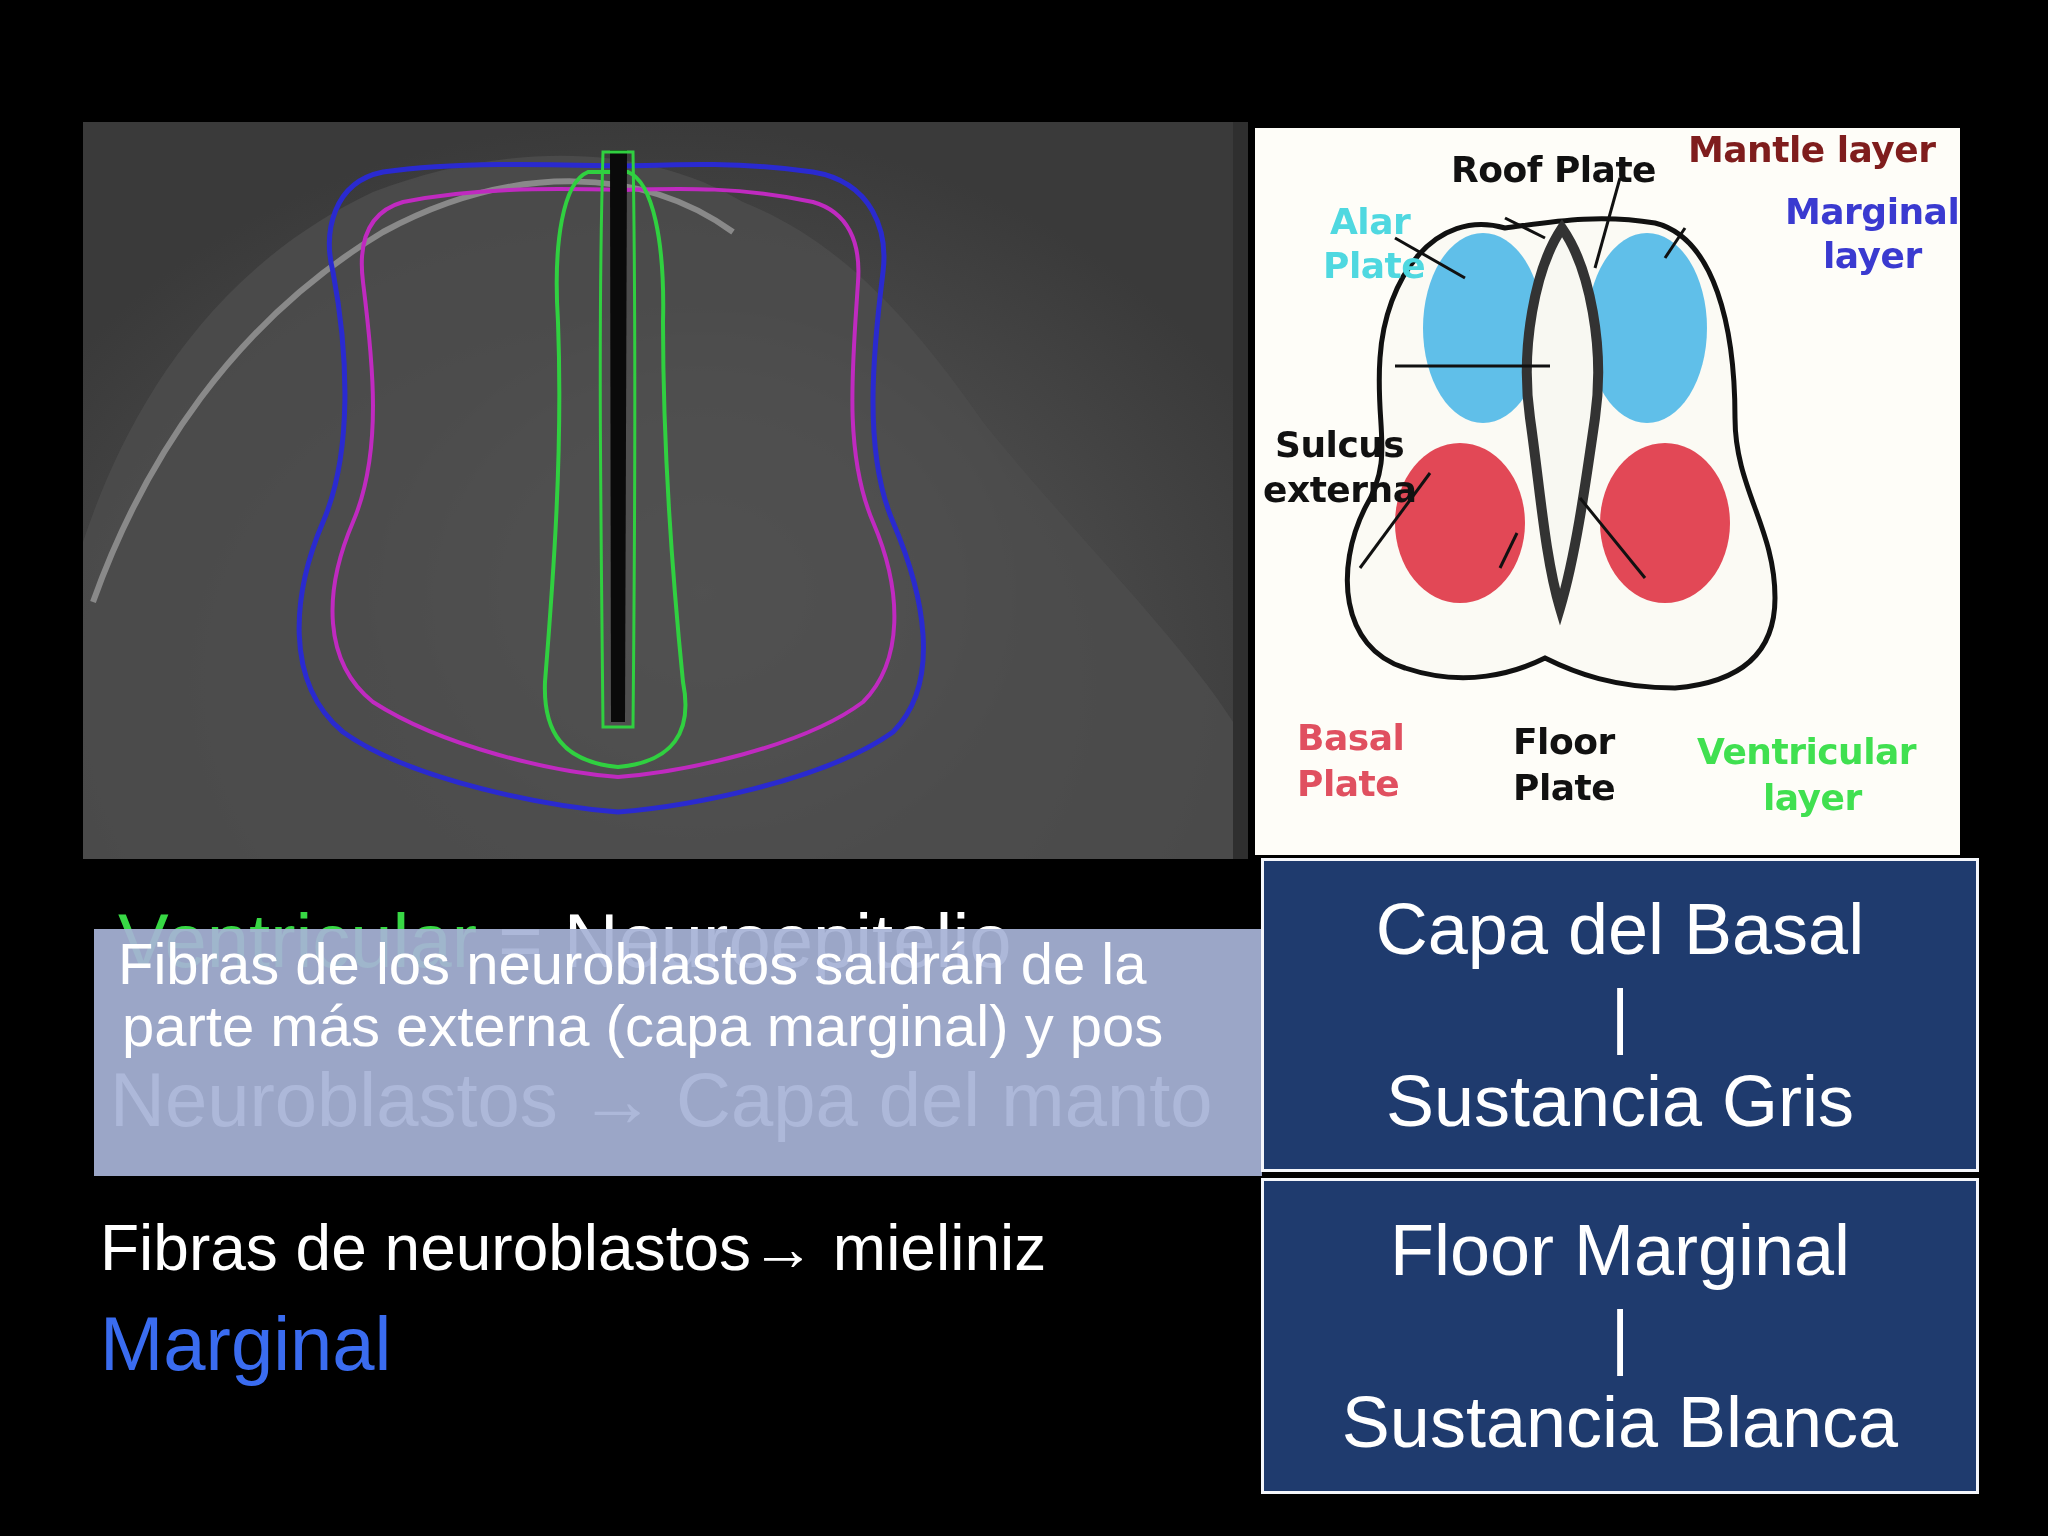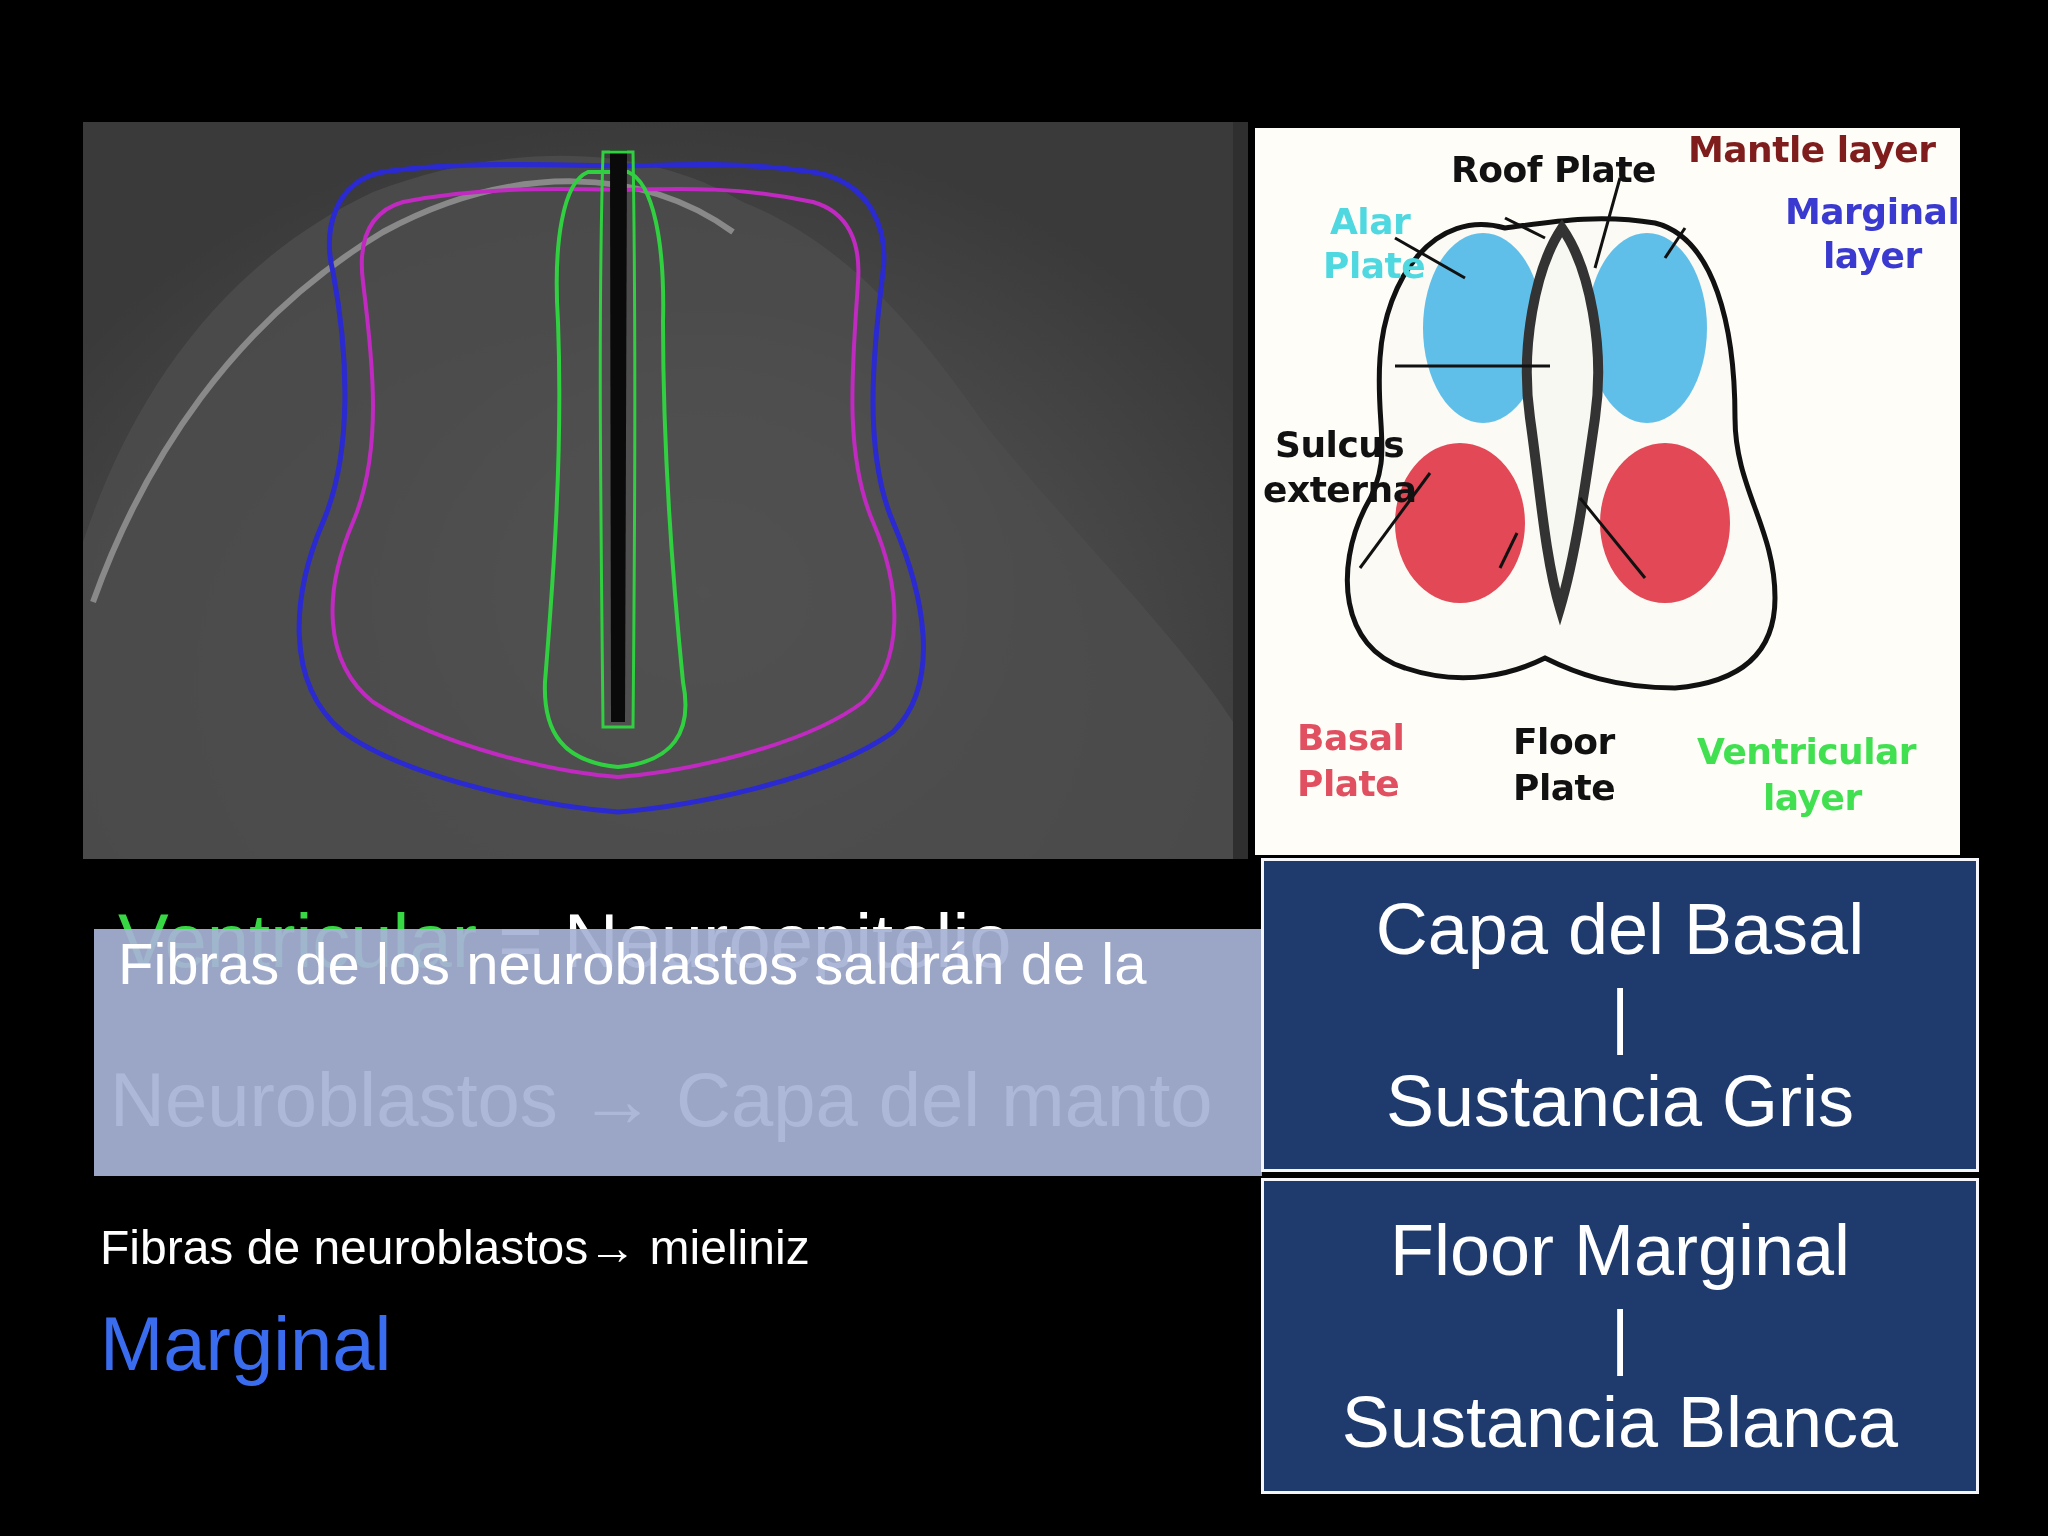"parte más externa (capa marginal)" div.ovl { html: none -> <div>parte más externa (capa marginal) y pos</div> }
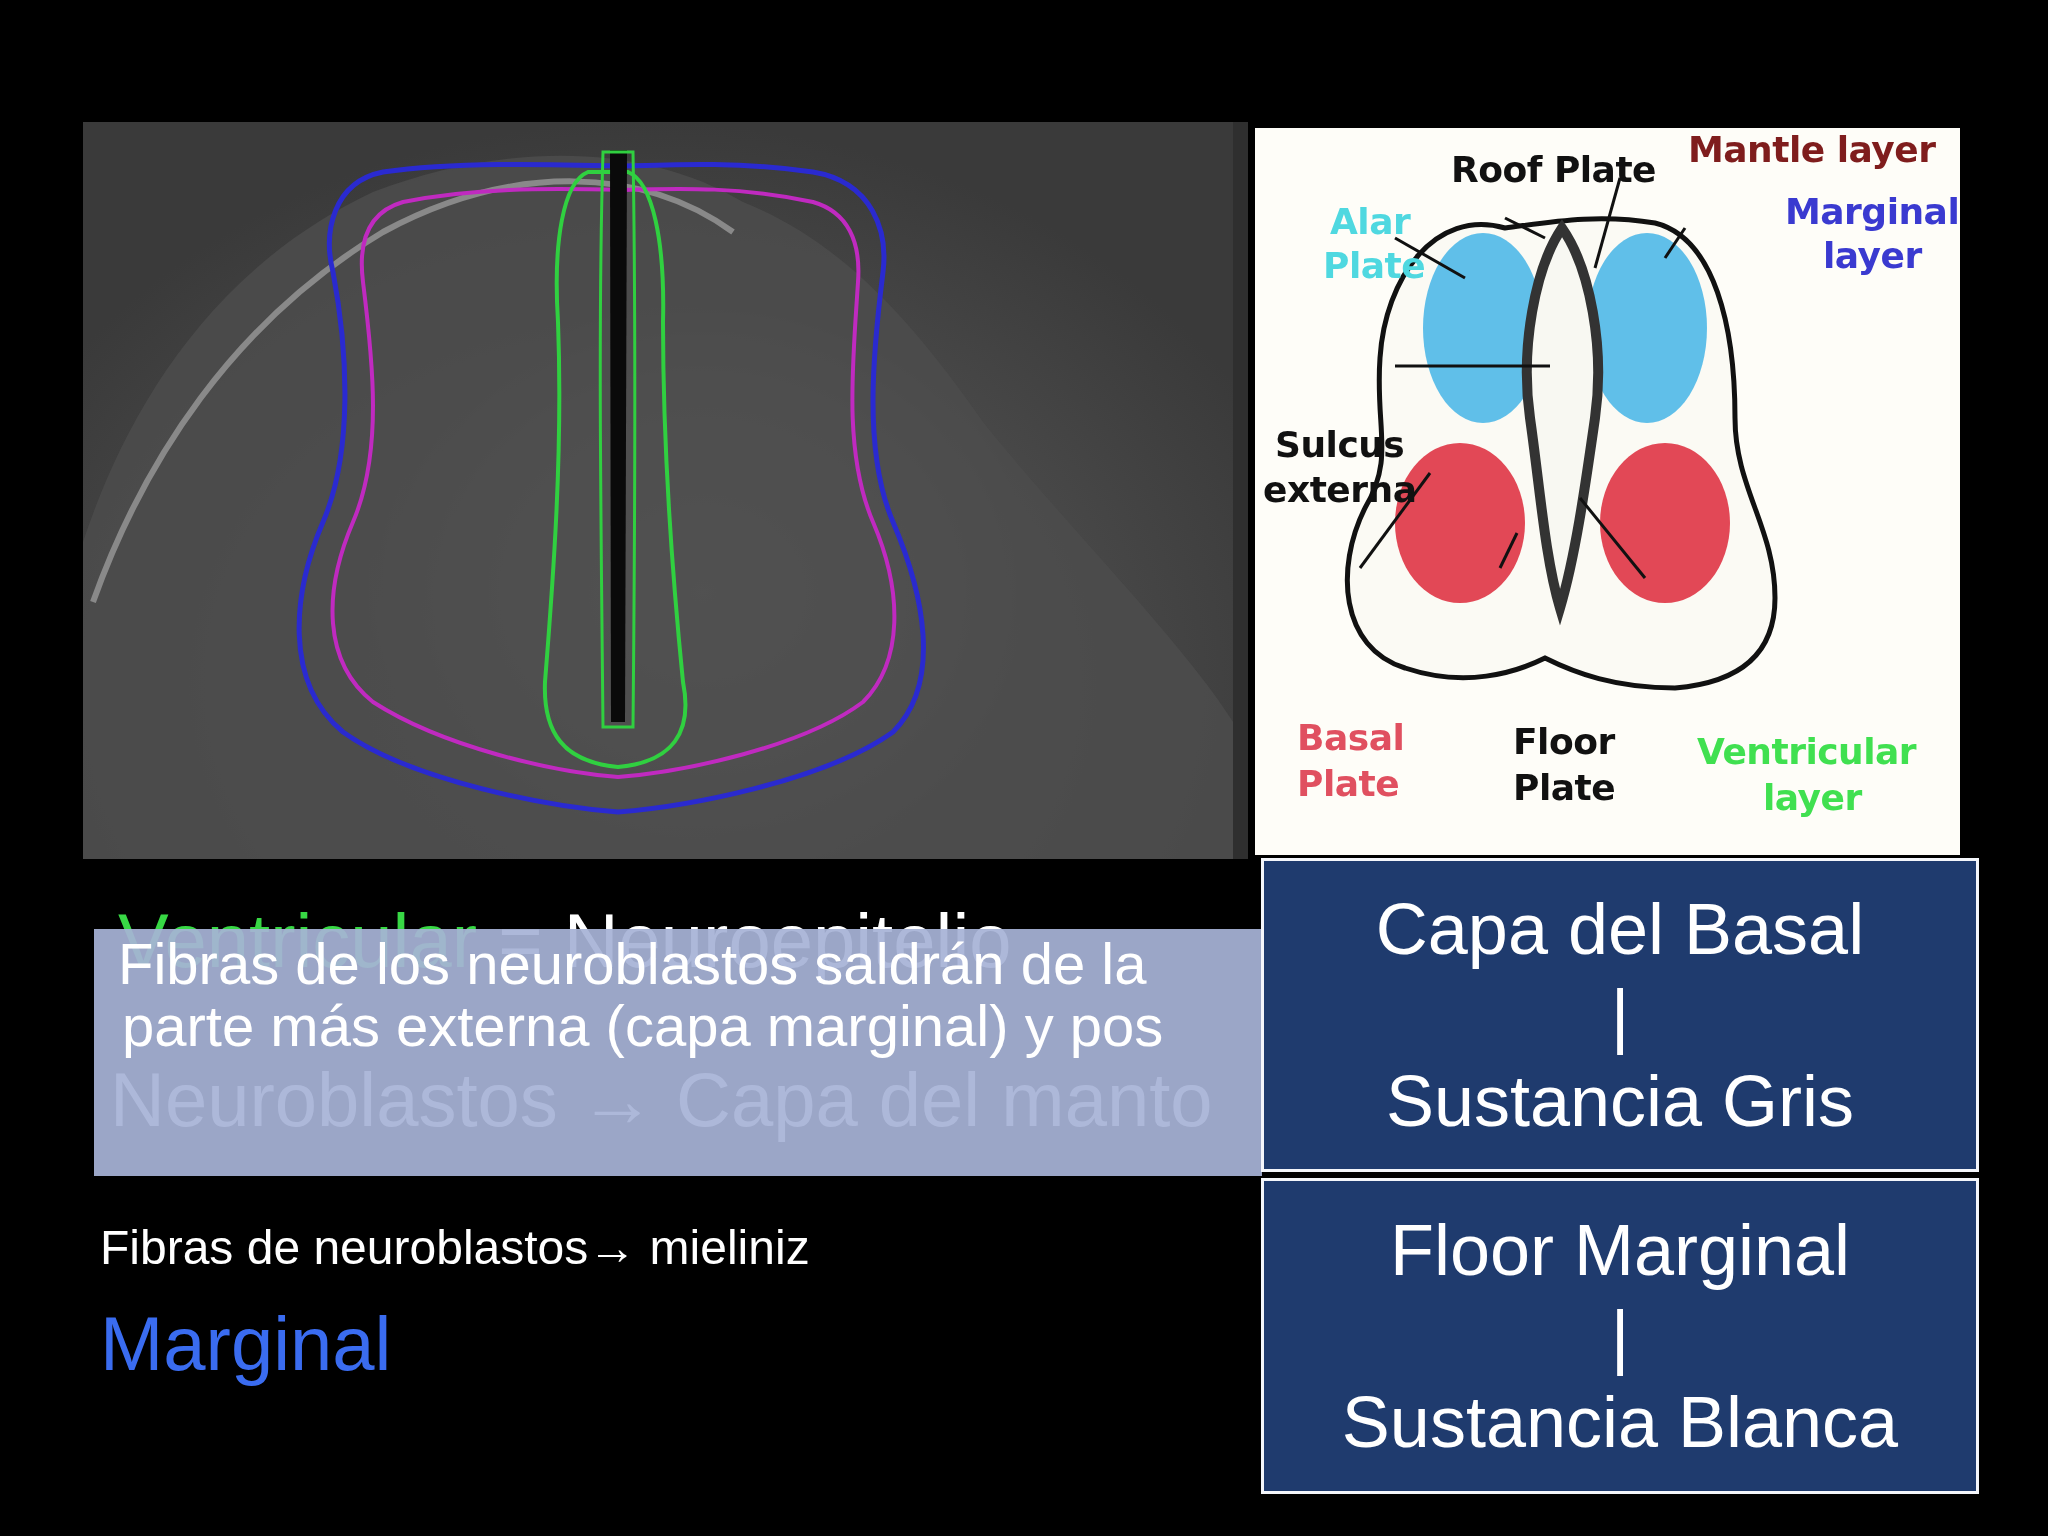"Fibras de neuroblastos→ mieliniz" #bottom1 { font-size: 48px -> 64px }
